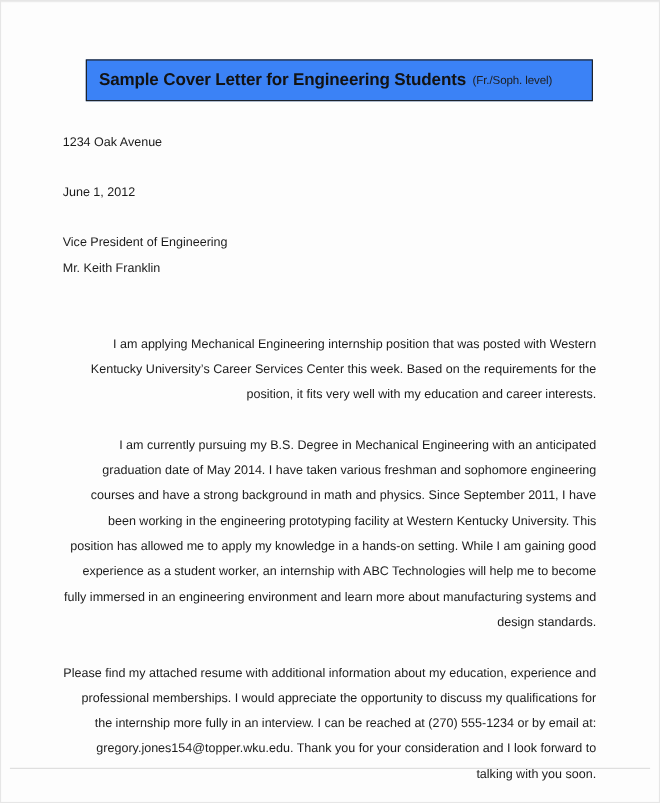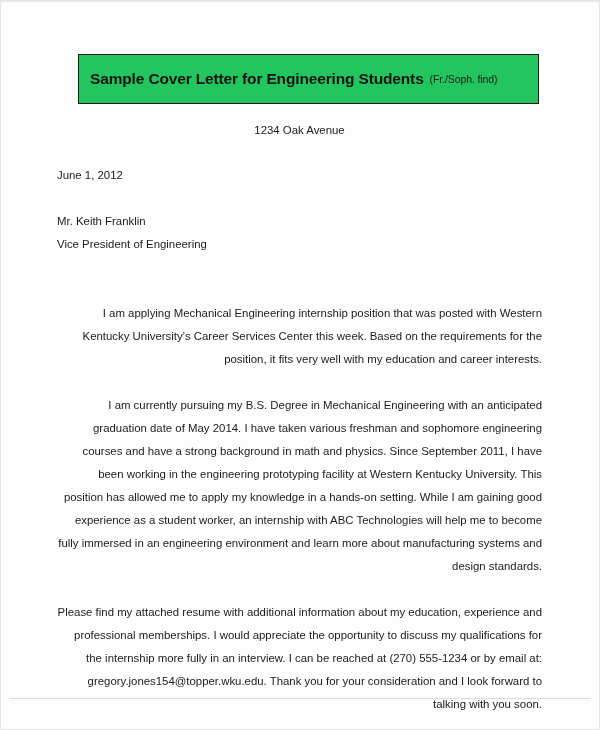"Sample Cover Letter for Engineering" .title-box { background: #22c55e -> #3b82f6; height: 50px -> 38px }
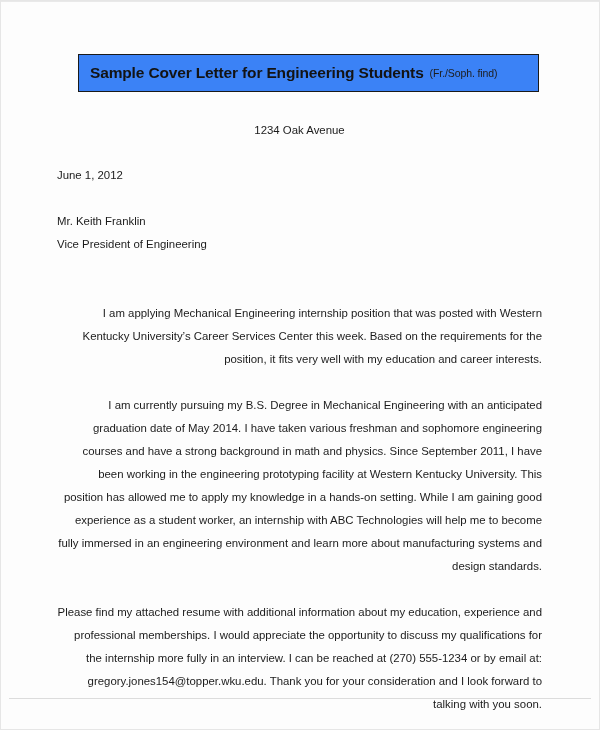"(Fr./Soph. find)" span.title-sub { text: find -> level }
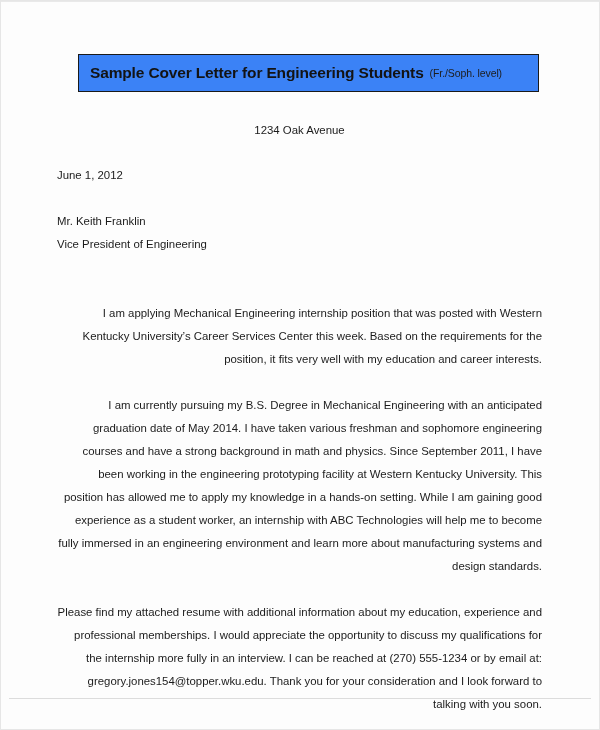"1234 Oak Avenue" .sender-block { text-align: center -> none }
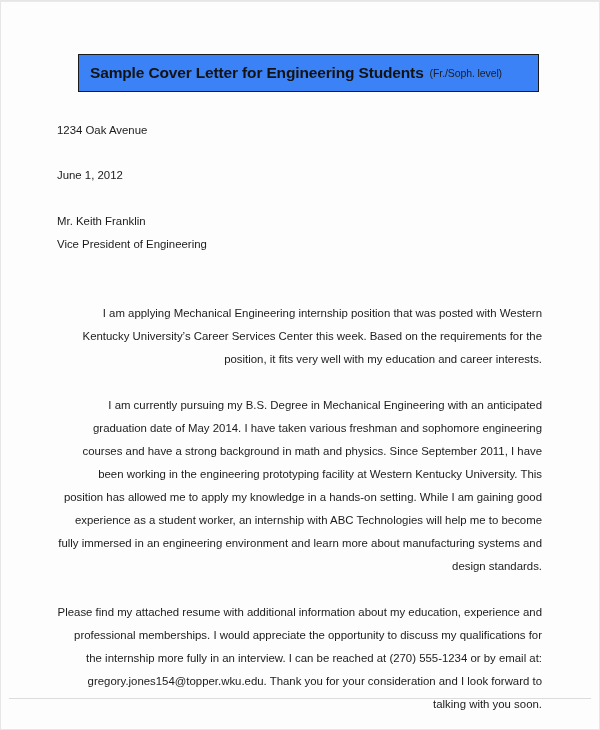"Mr. Keith Franklin" div.line { order: before "Vice President of Engineering" -> after "Vice President of Engineering" }
